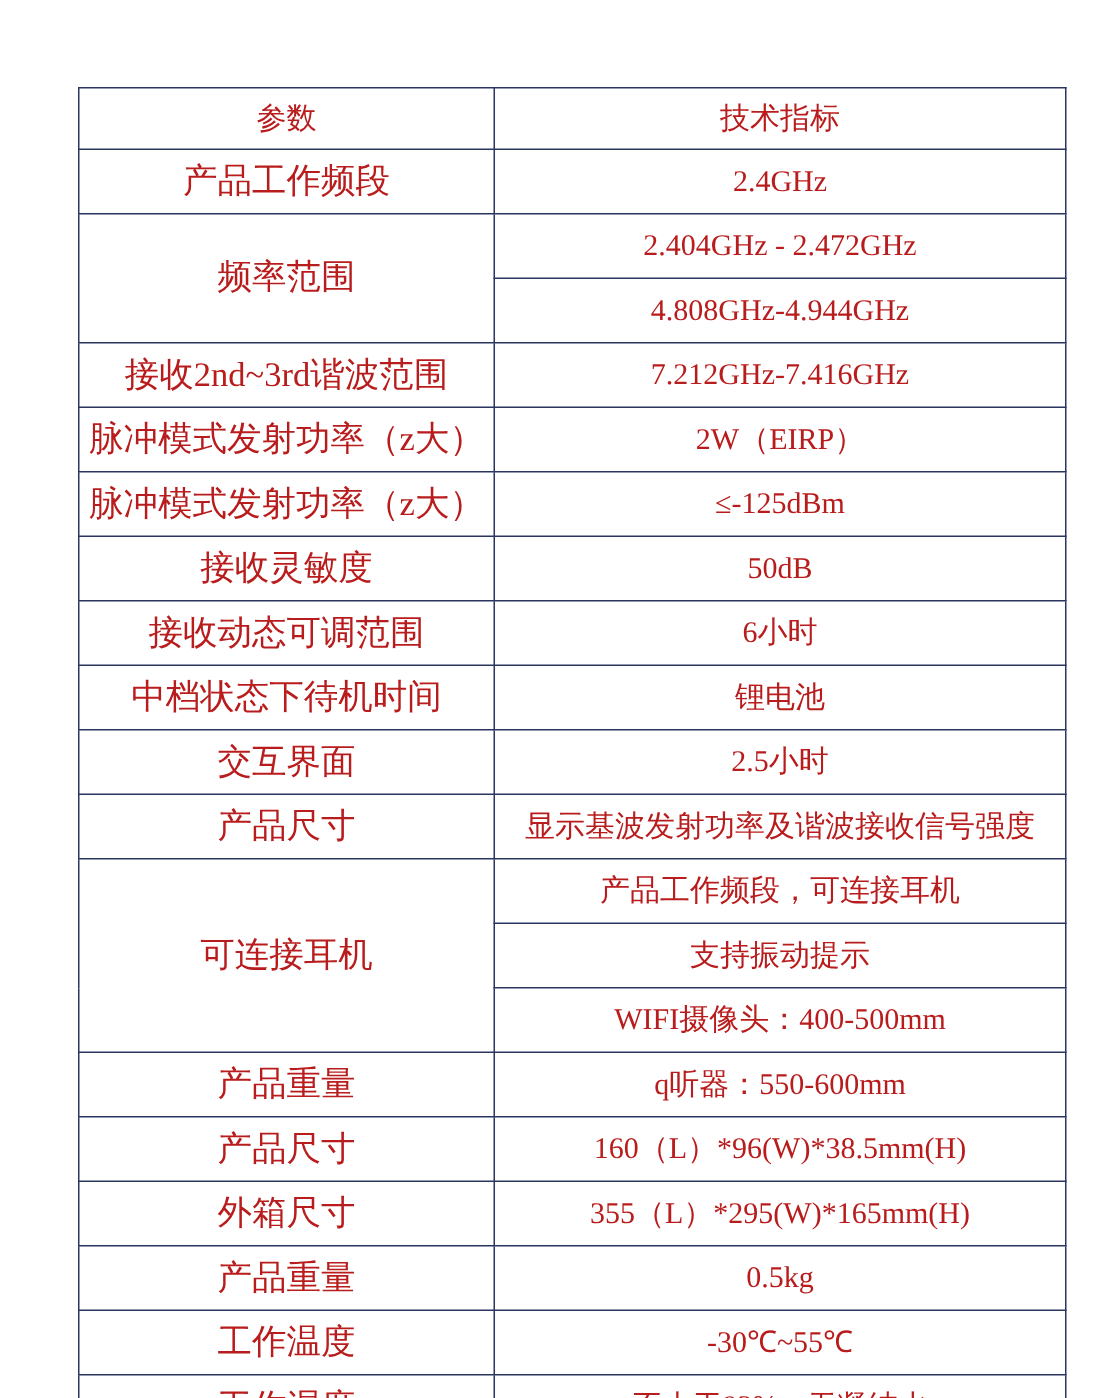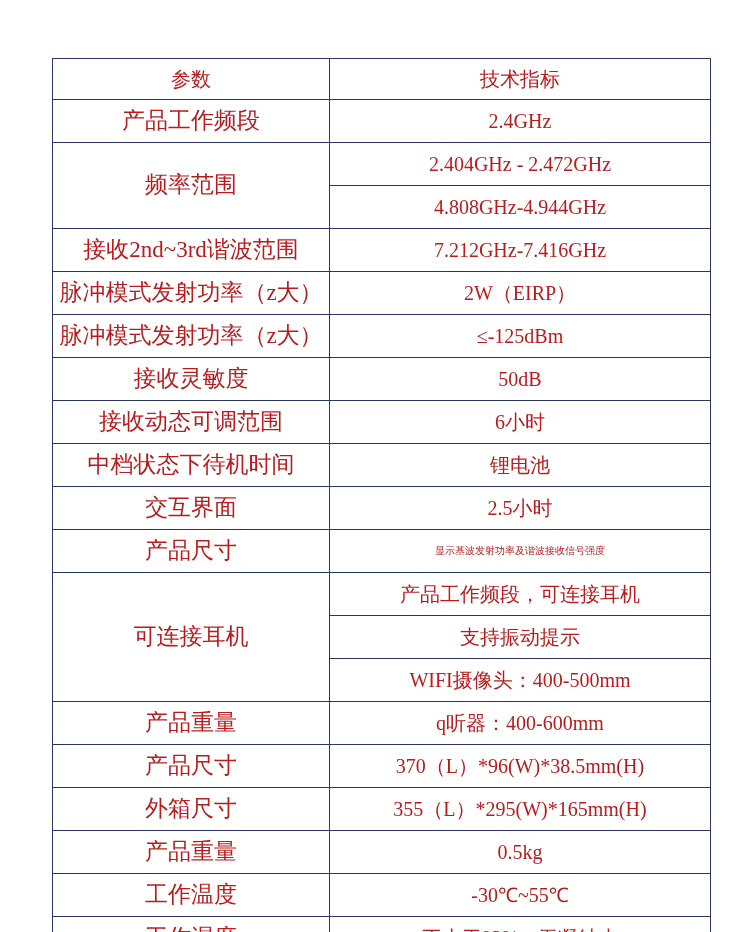"显示基波发射功率及谐波接收信号强度" .value-small { font-size: 10px -> 20px }
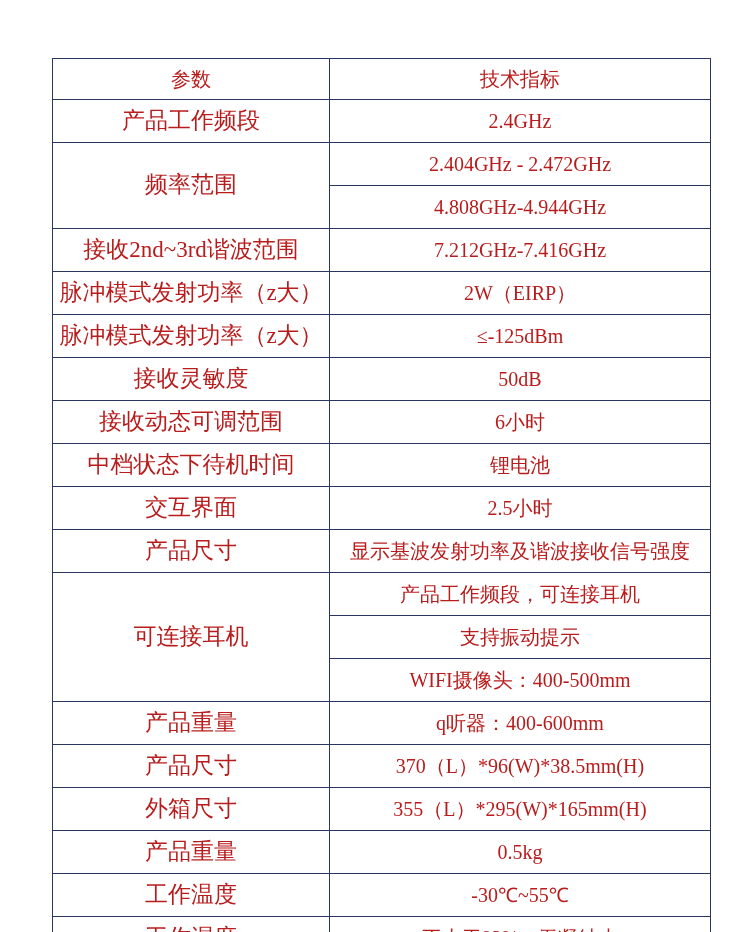"q听器：400-600mm" td.value-cell { text: 400-600mm -> 550-600mm }
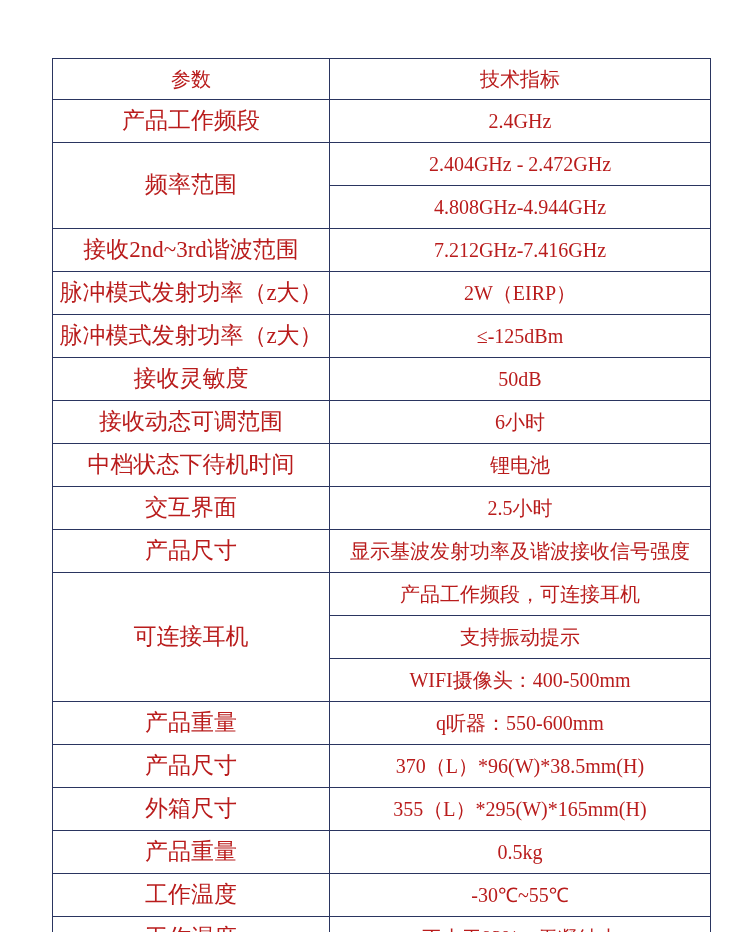"370（L）*96(W)*38.5mm(H)" td.value-cell { text: 370 -> 160 }
